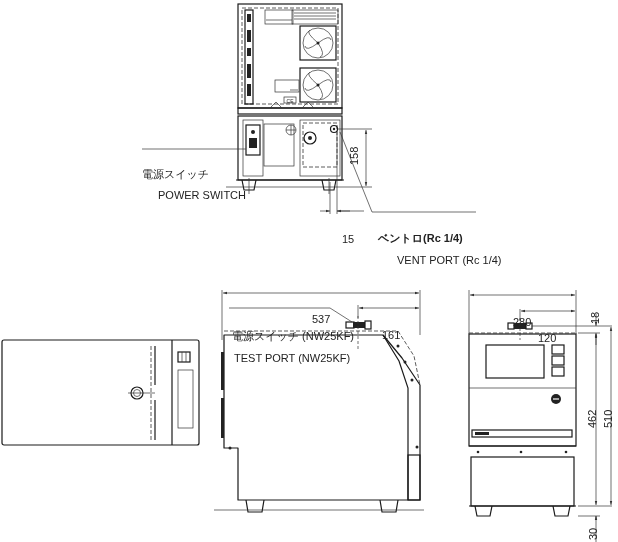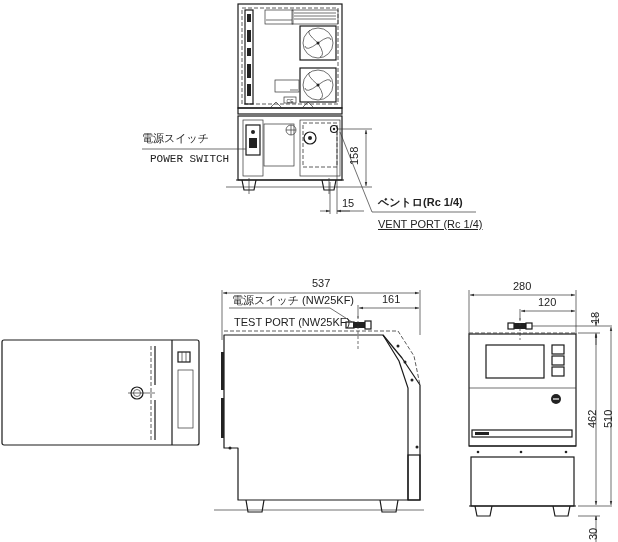"電源スイッチ" .lbl { margin-top: none -> 36px }
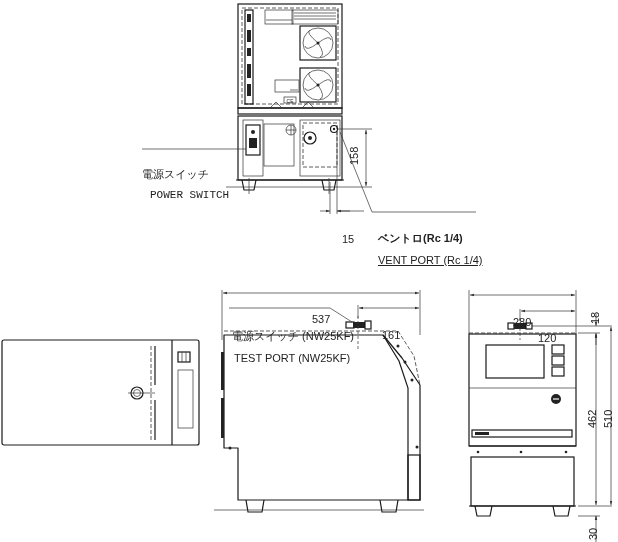"POWER SWITCH" span.lbl { font-family: Liberation Mono, monospace -> none; left: 150px -> 158px }
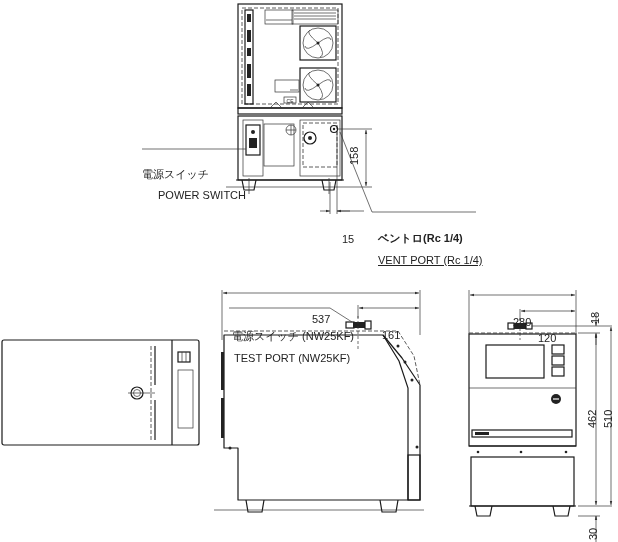"VENT PORT (Rc 1/4)" span.lbl { left: 378px -> 397px; text-decoration: underline -> none }
